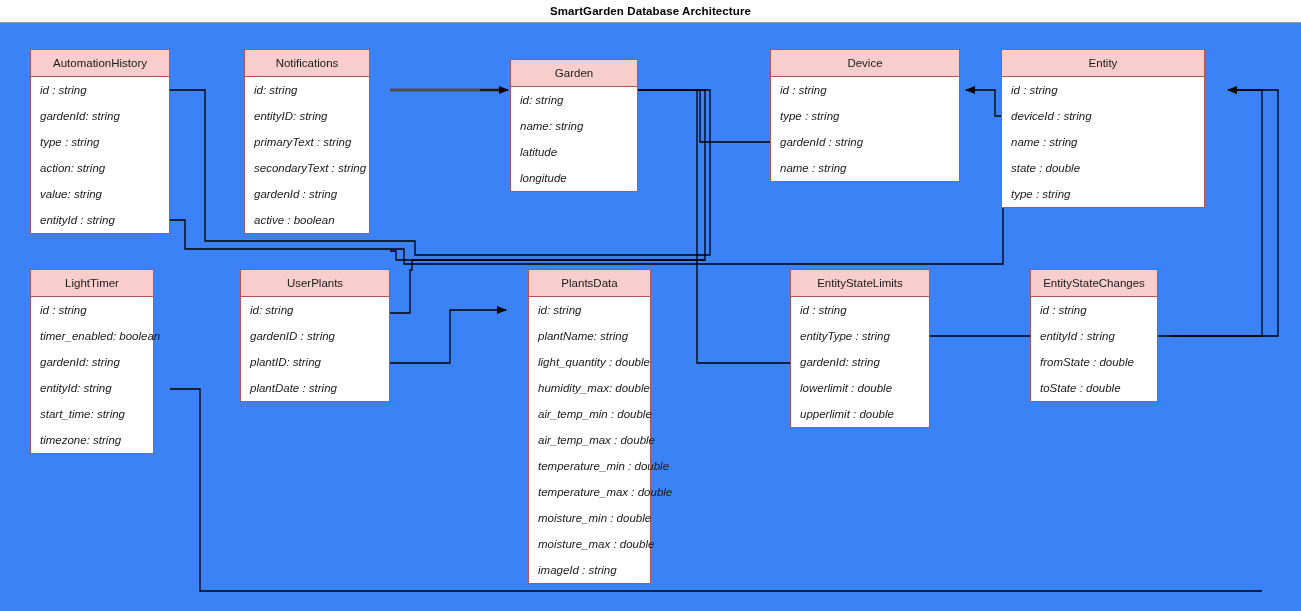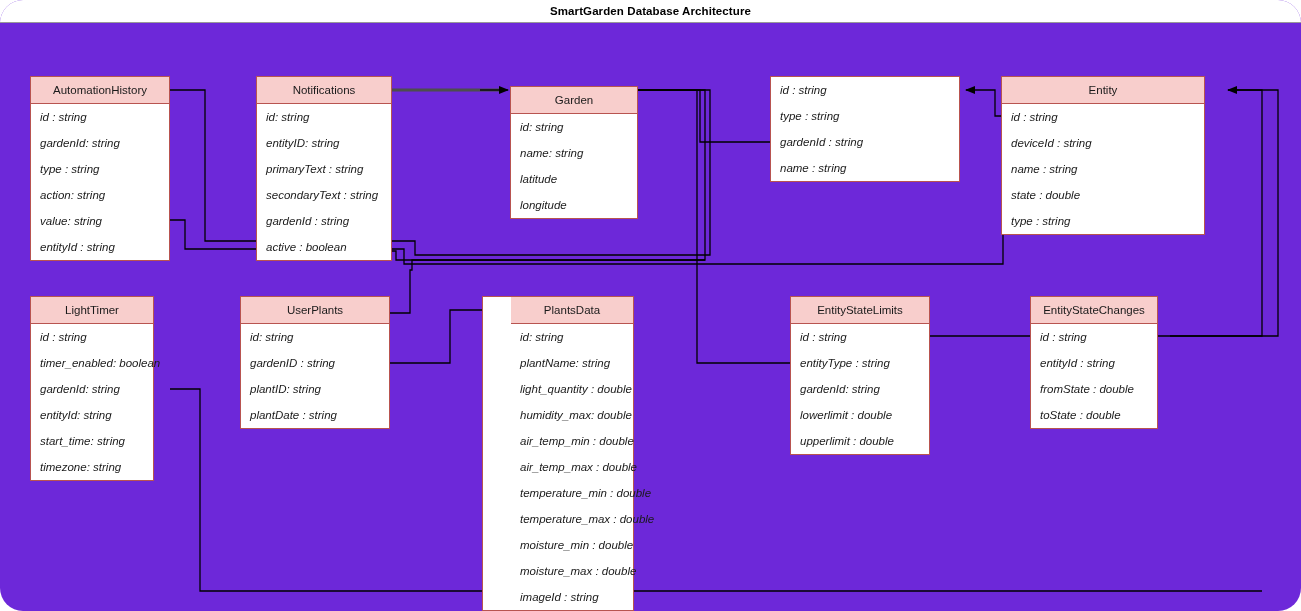"SmartGarden Database Architecture" #canvas { background: #6d28d9 -> #3b82f6; border-radius: 23px -> none }
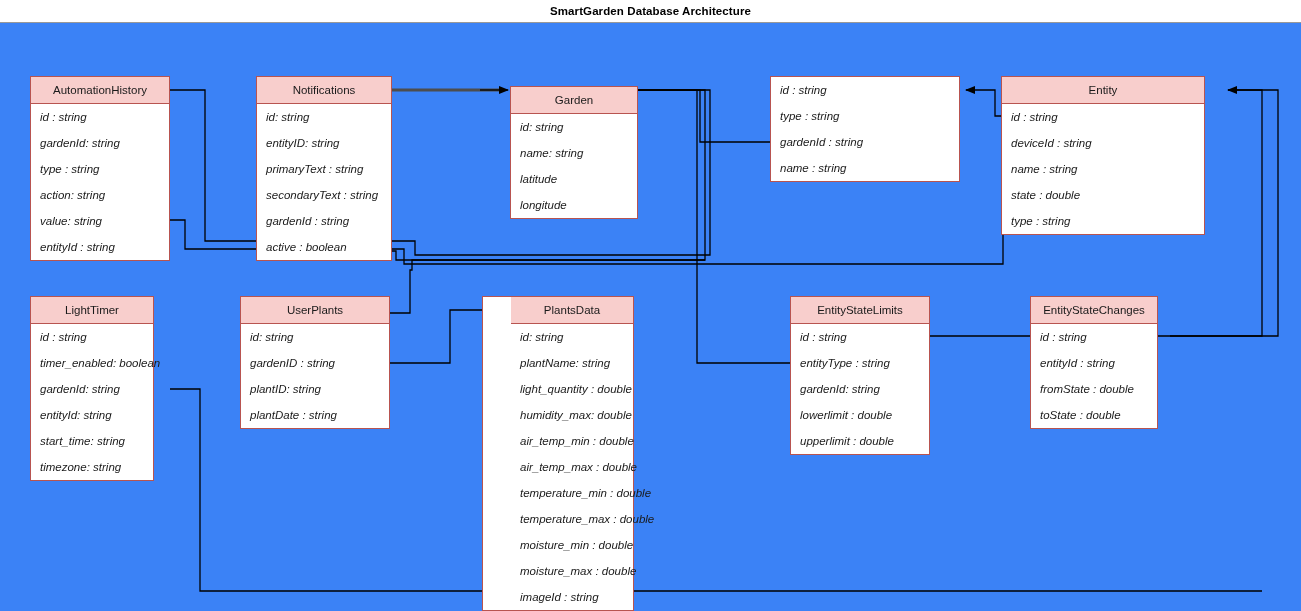"AutomationHistory" .entity { margin-top: 27px -> none }
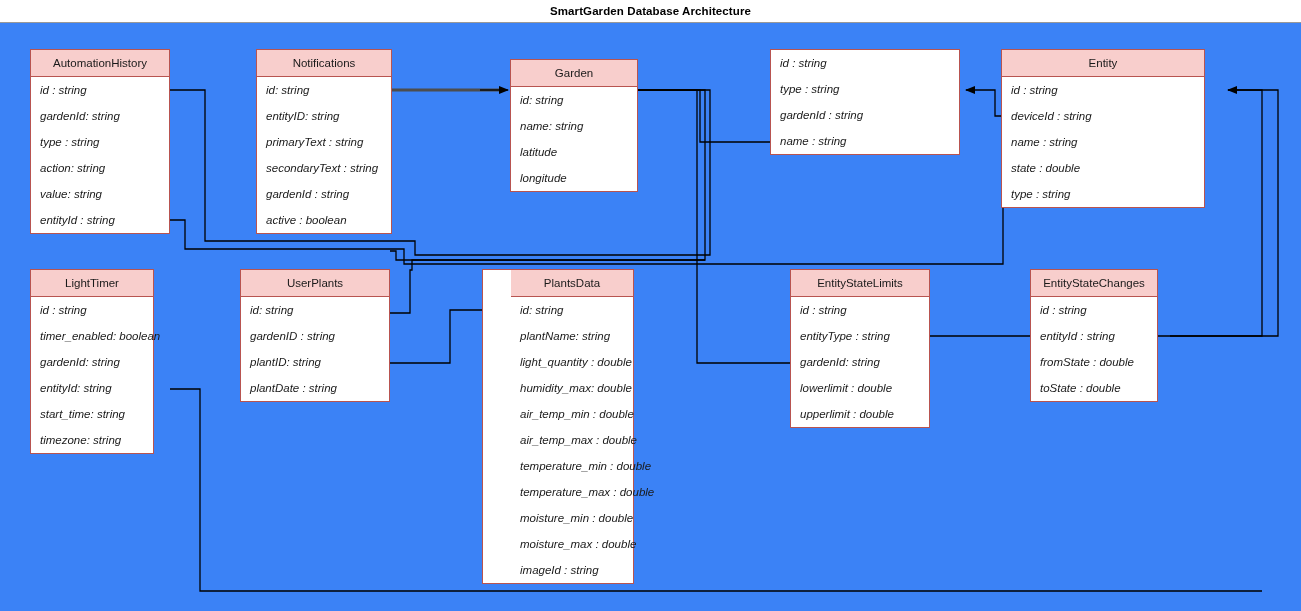"Notifications" div.entity { left: 256px -> 244px; width: 136px -> 126px }
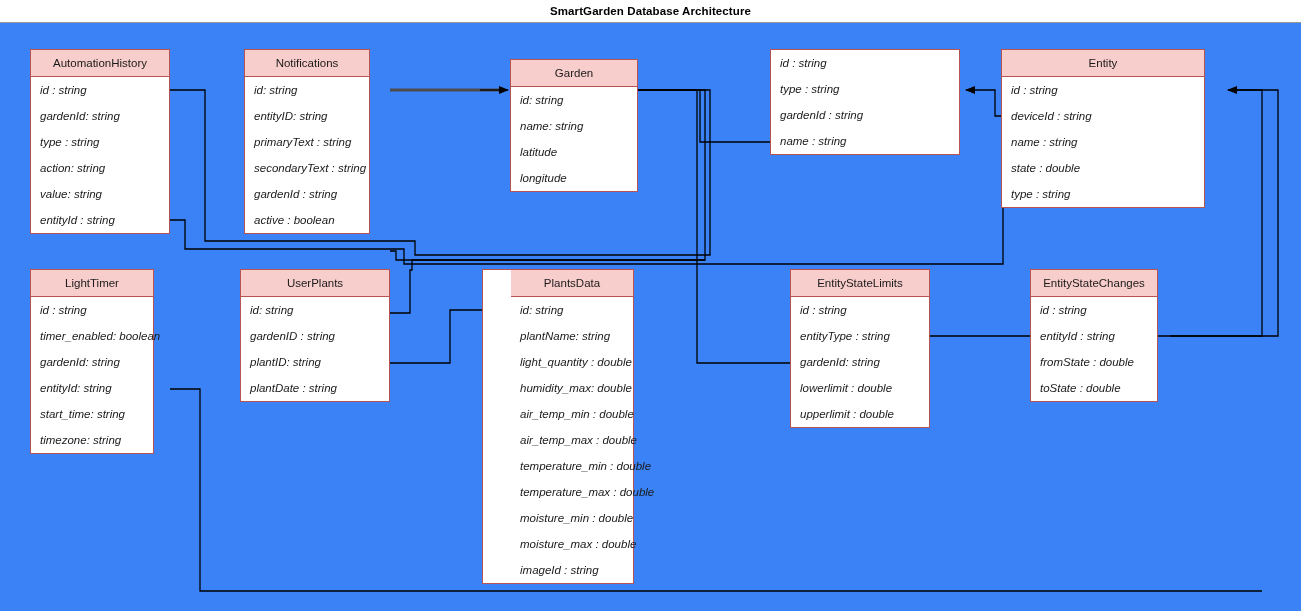"Device" div.entity-header { html: none -> <div>Device</div> }
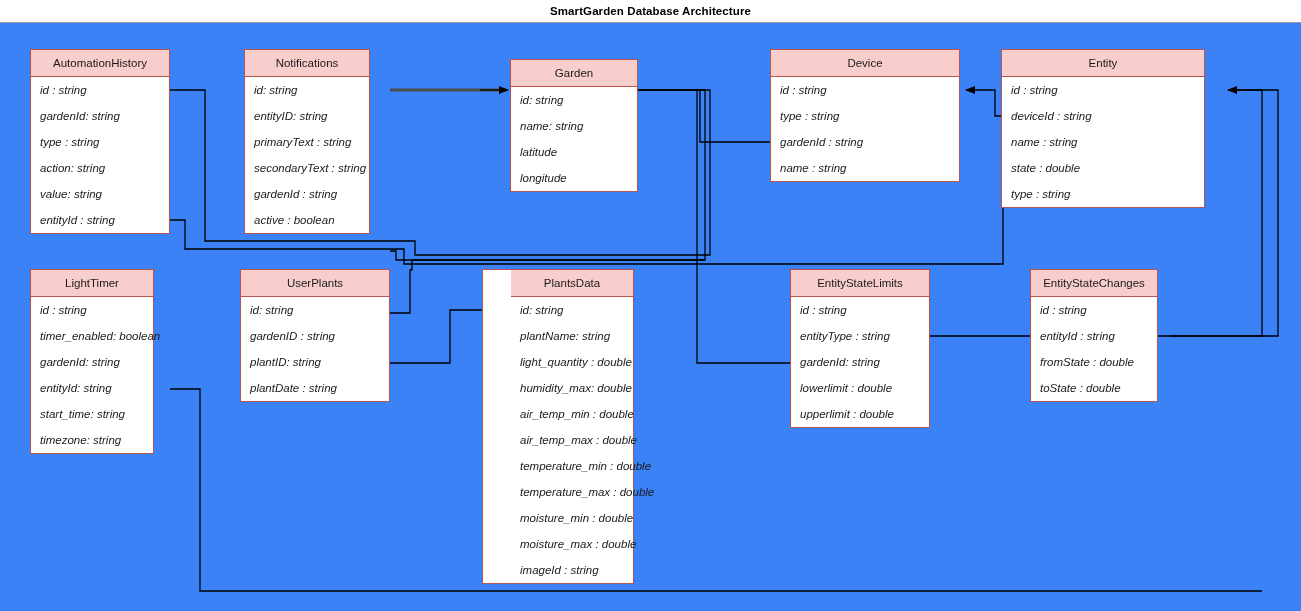"PlantsData" div.entity { left: 482px -> 528px; padding-left: 28px -> none; width: 152px -> 123px }
